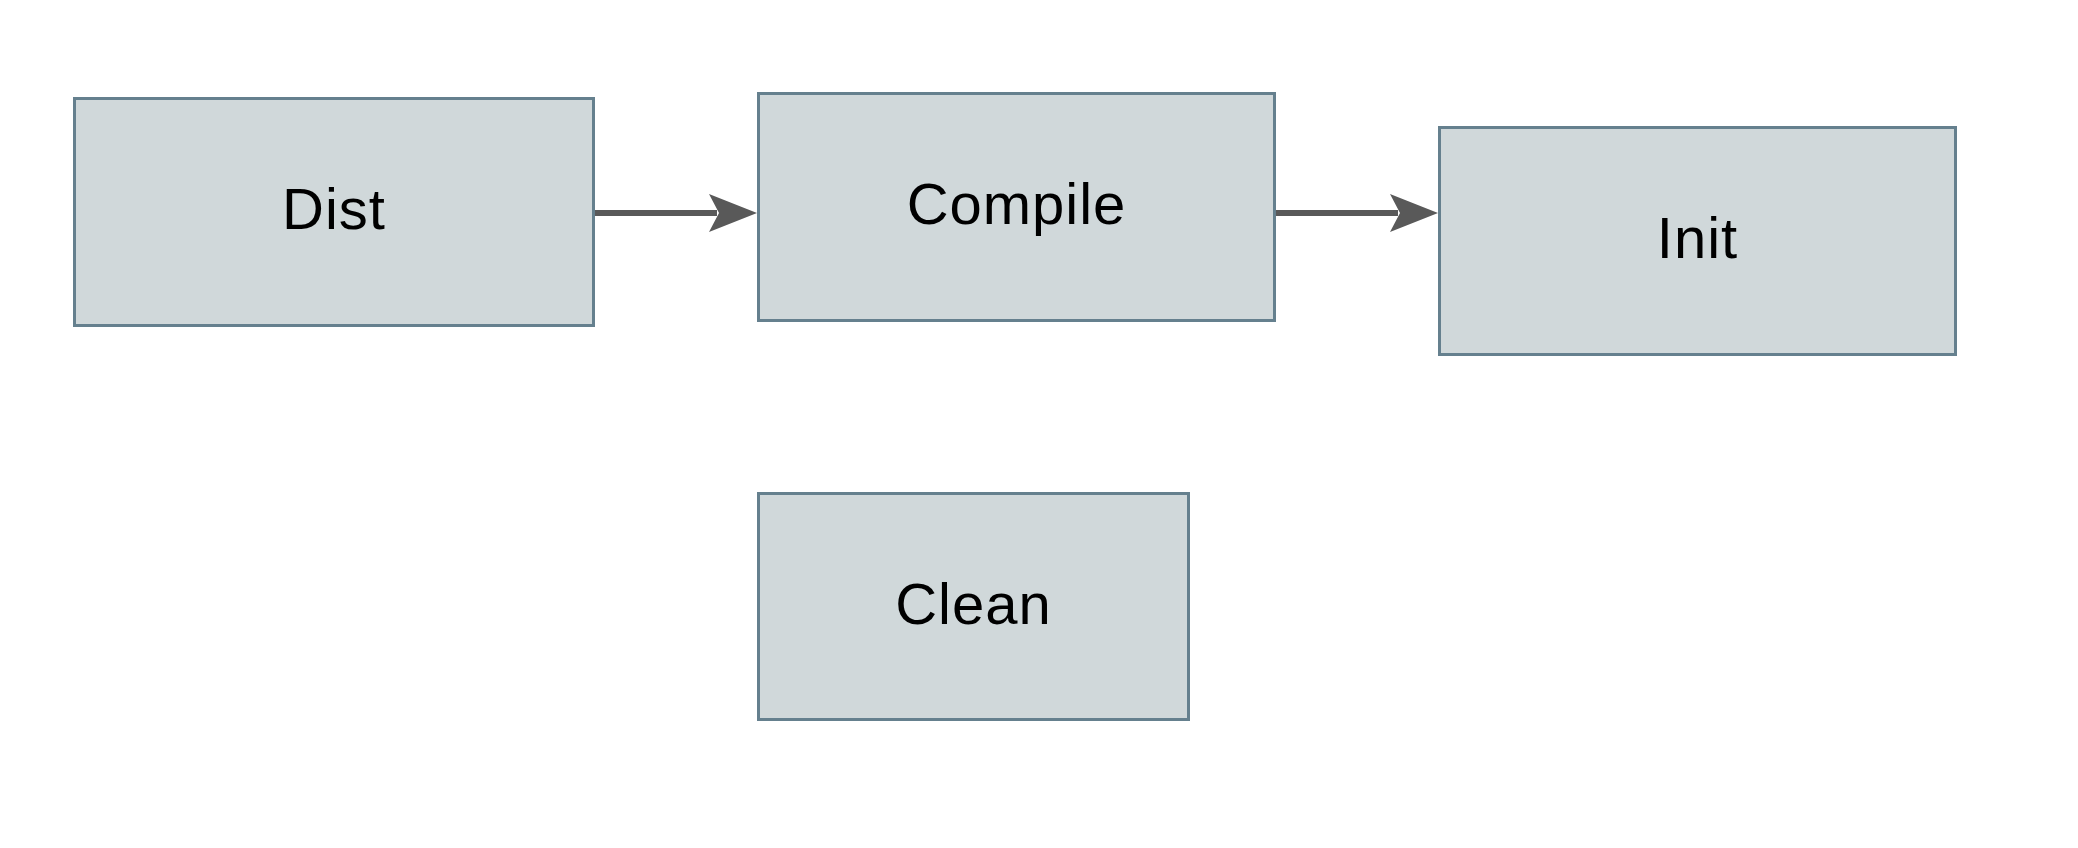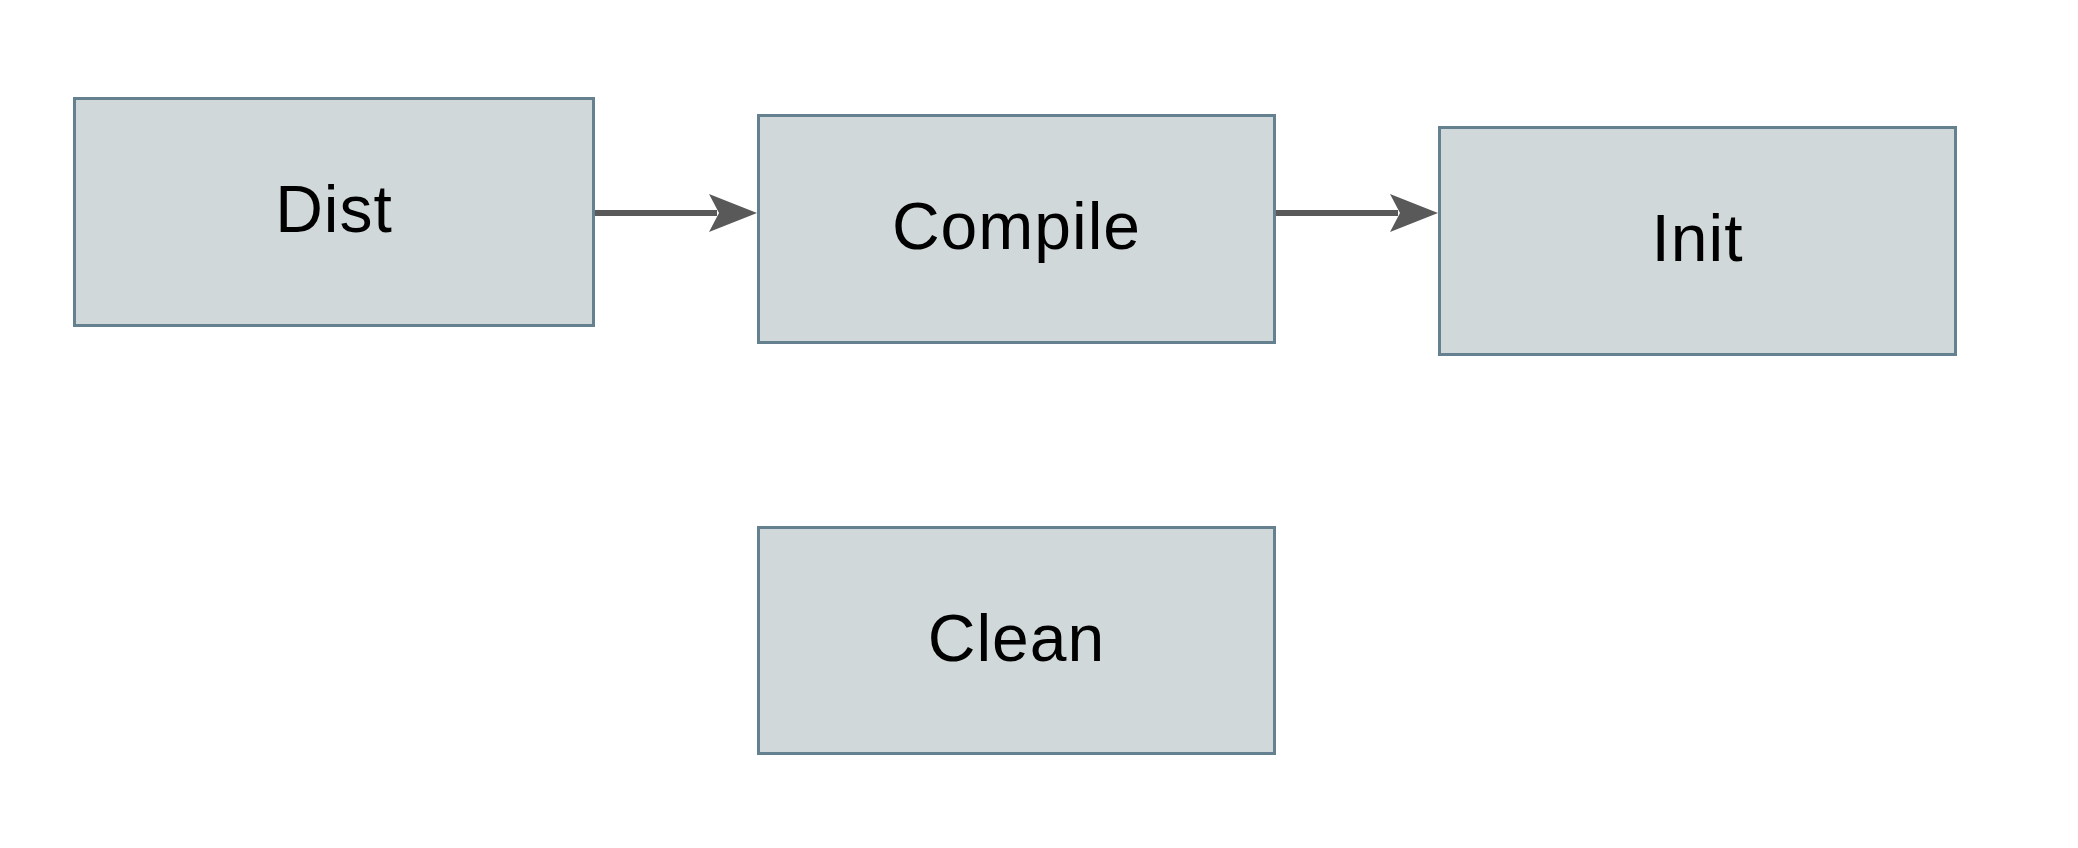"Dist" .flow-node .node-label { font-size: 66px -> 58px }
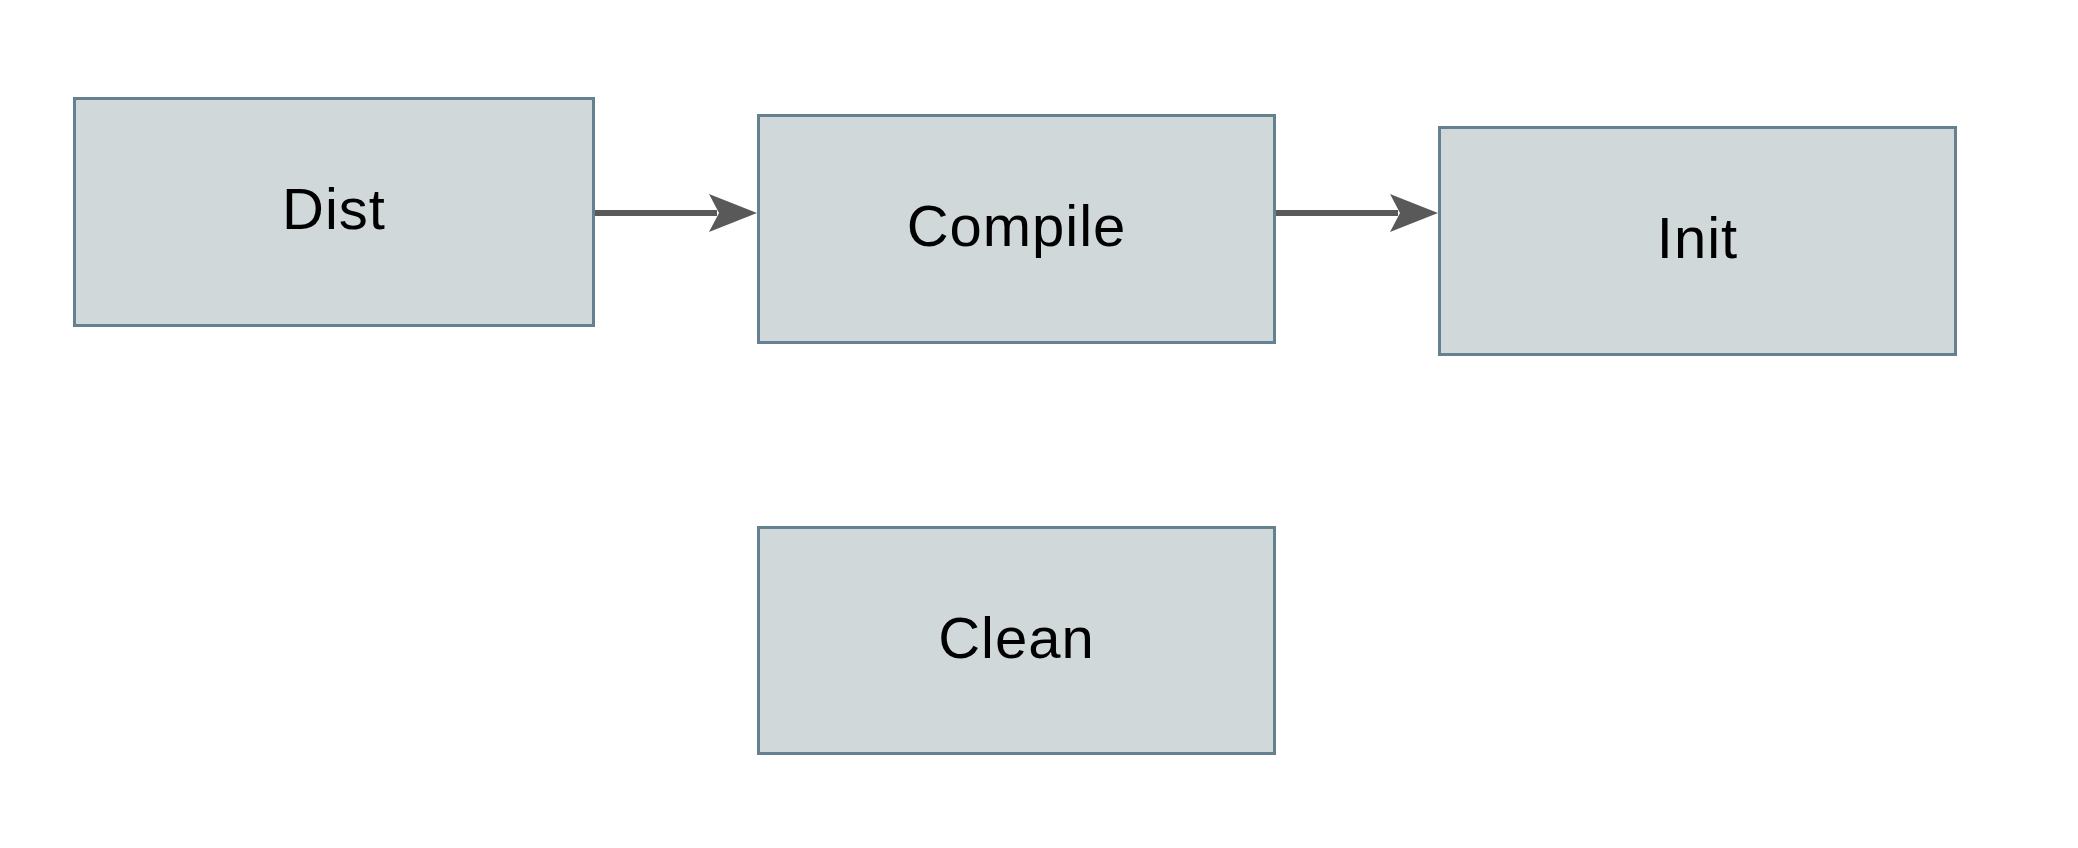"Compile" .node-compile { top: 114px -> 92px }
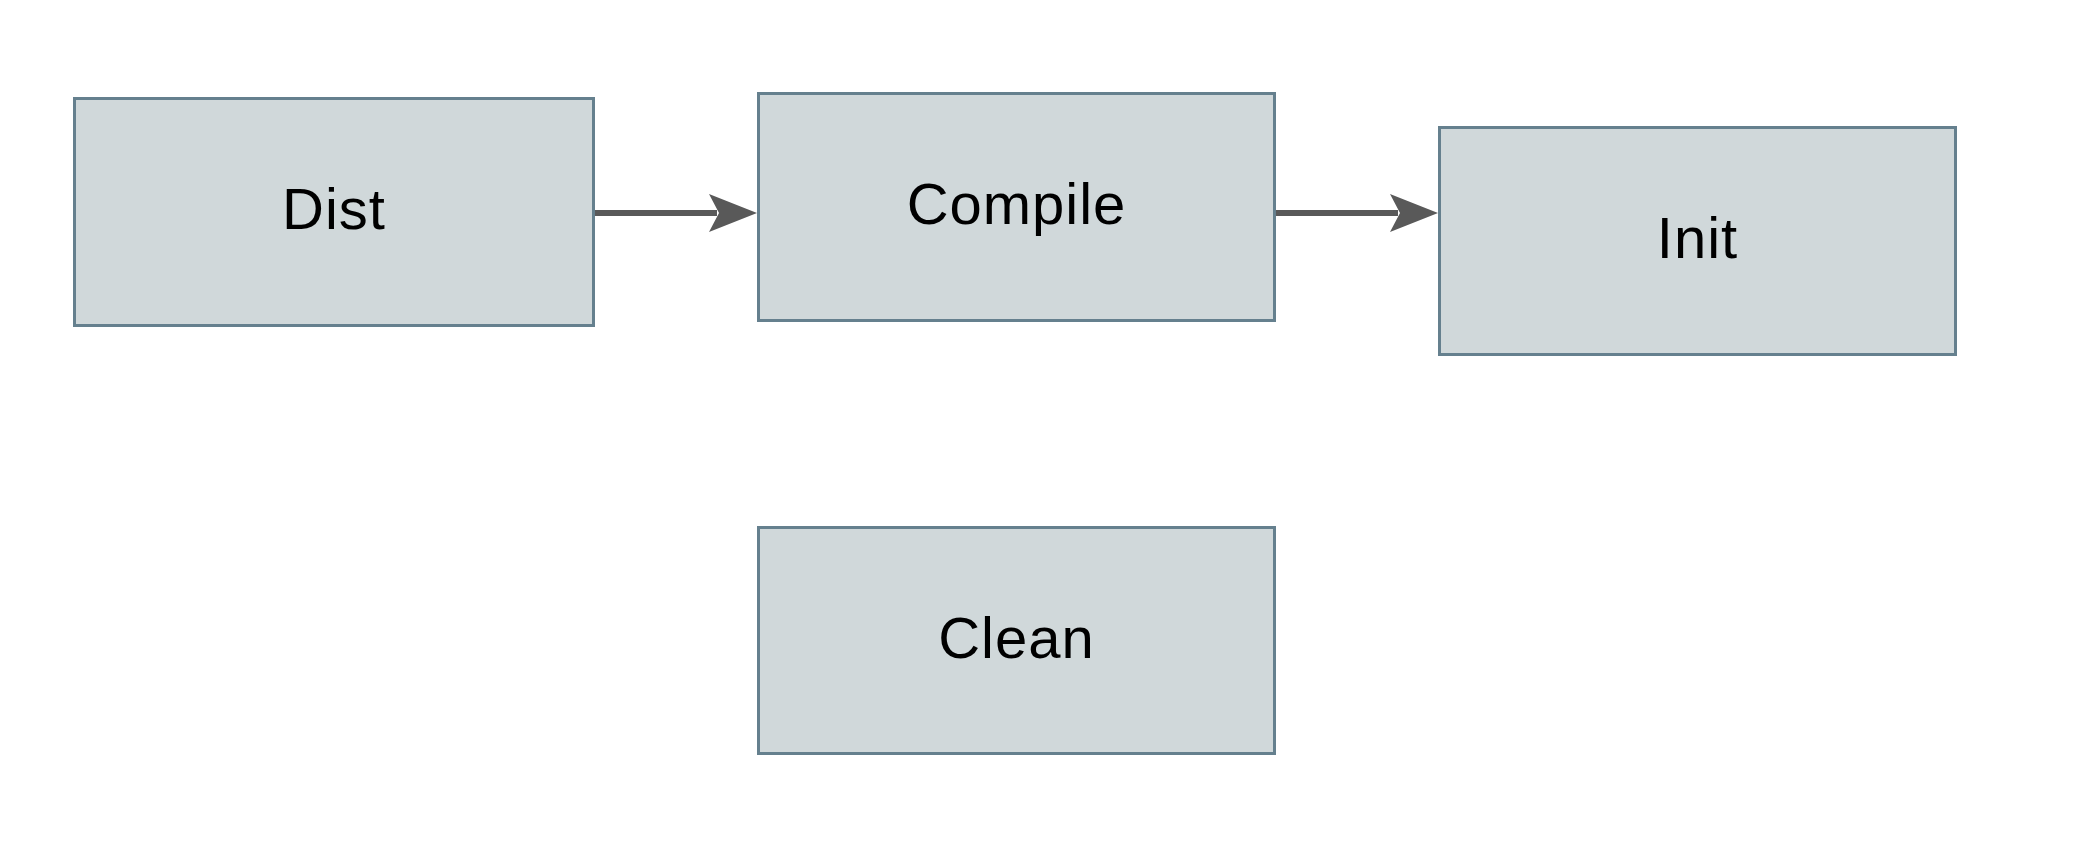"Clean" .node-clean { top: 526px -> 492px; width: 519px -> 433px }
